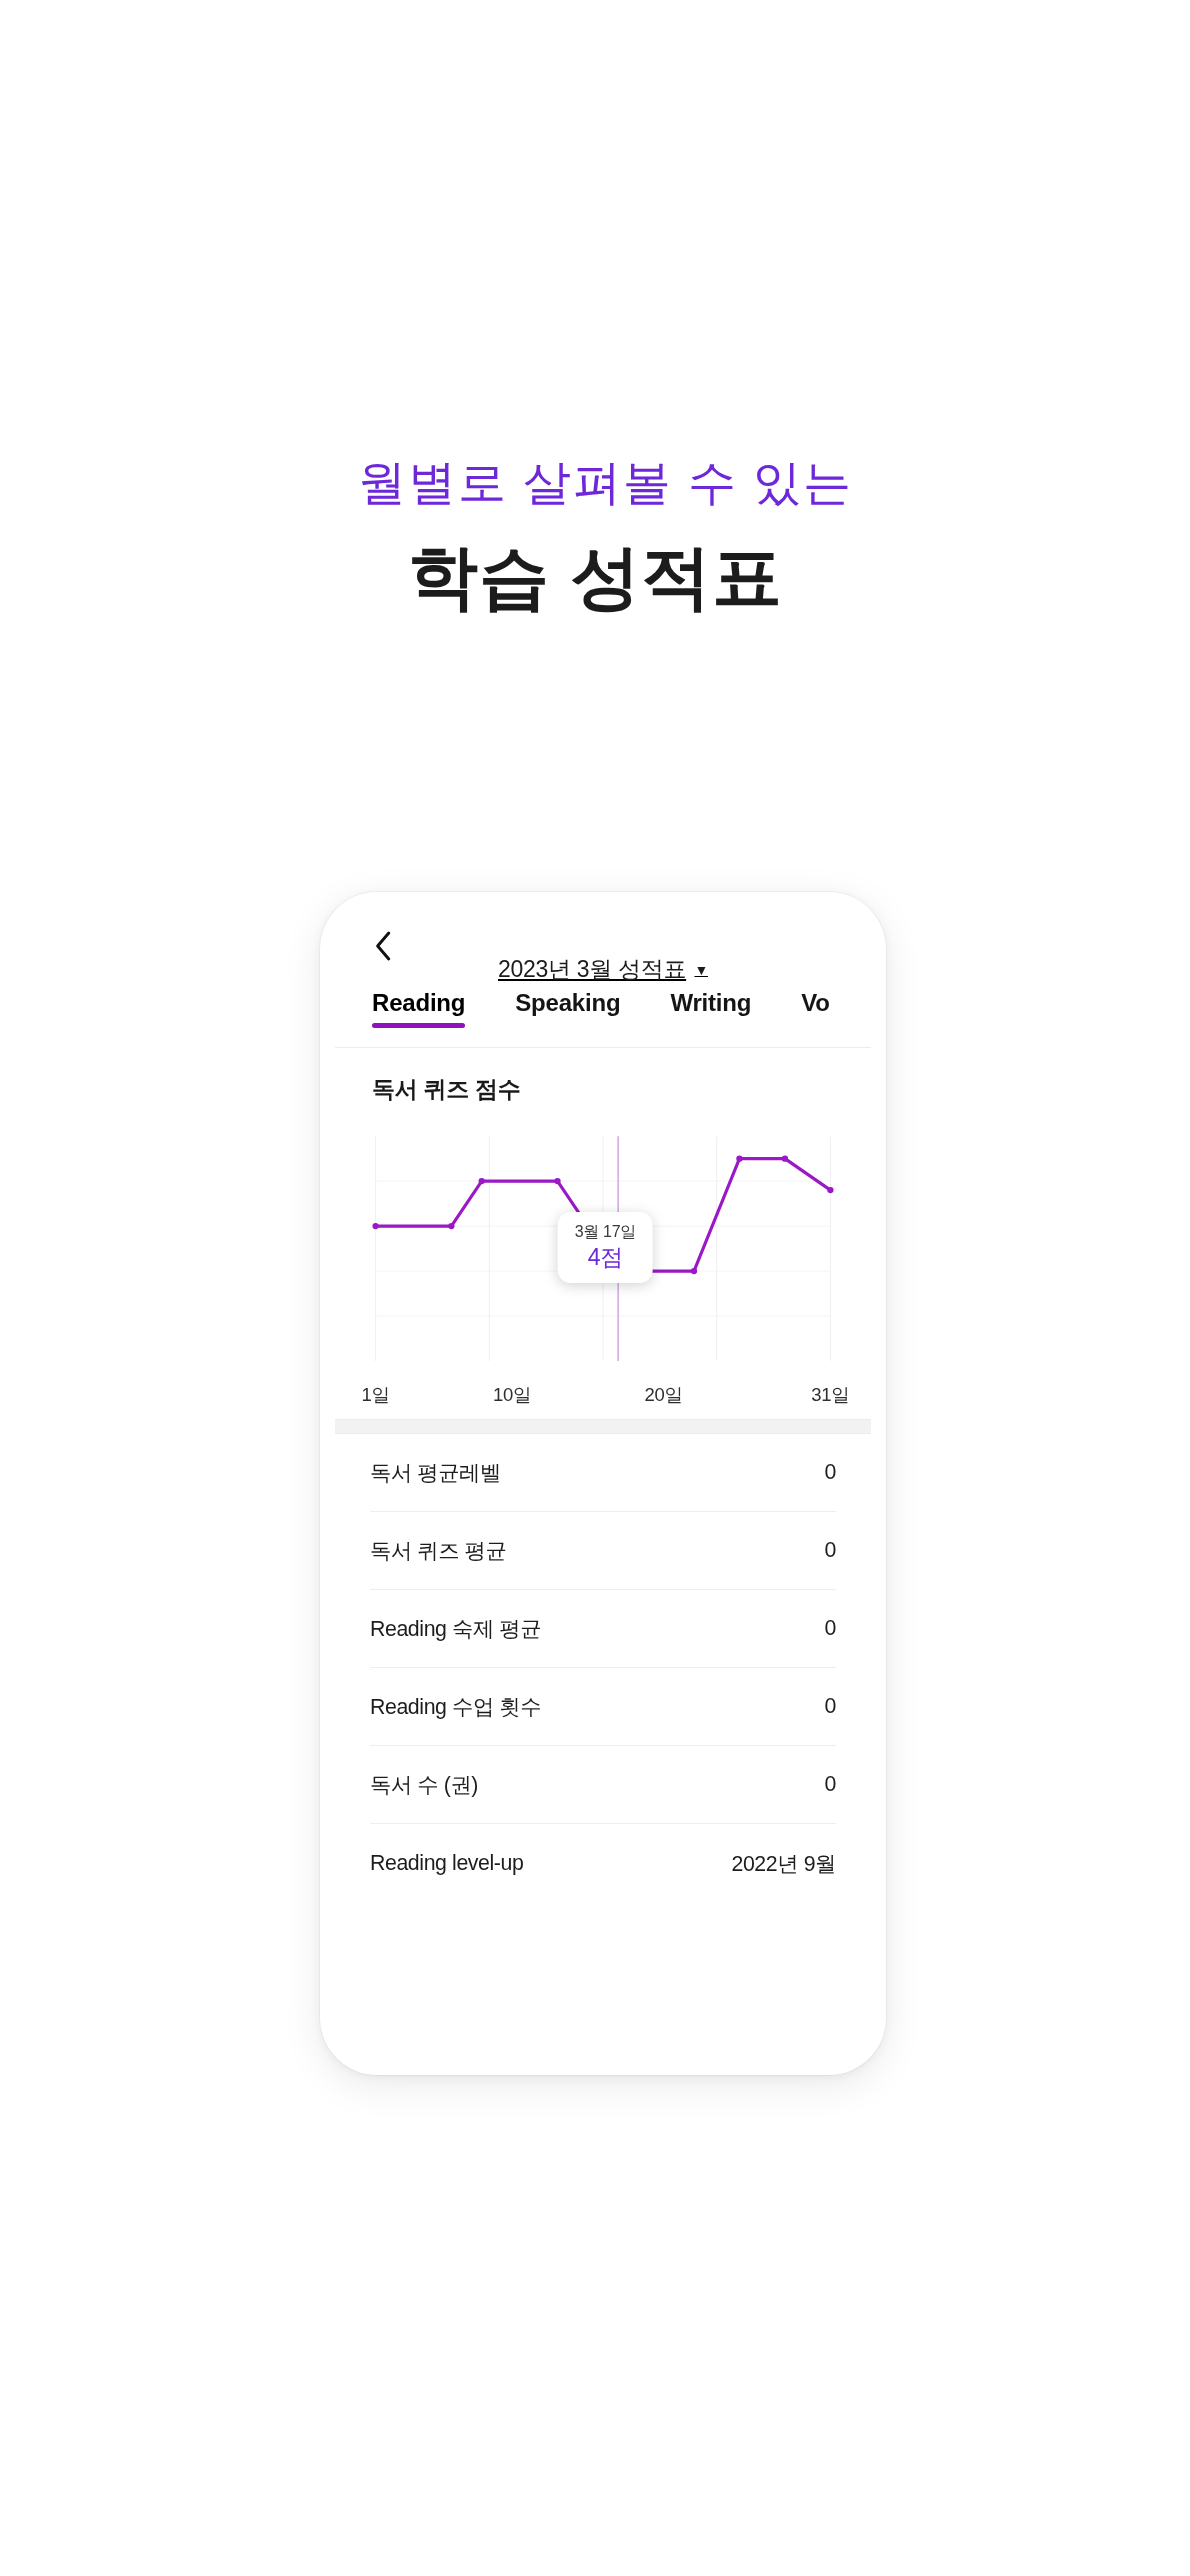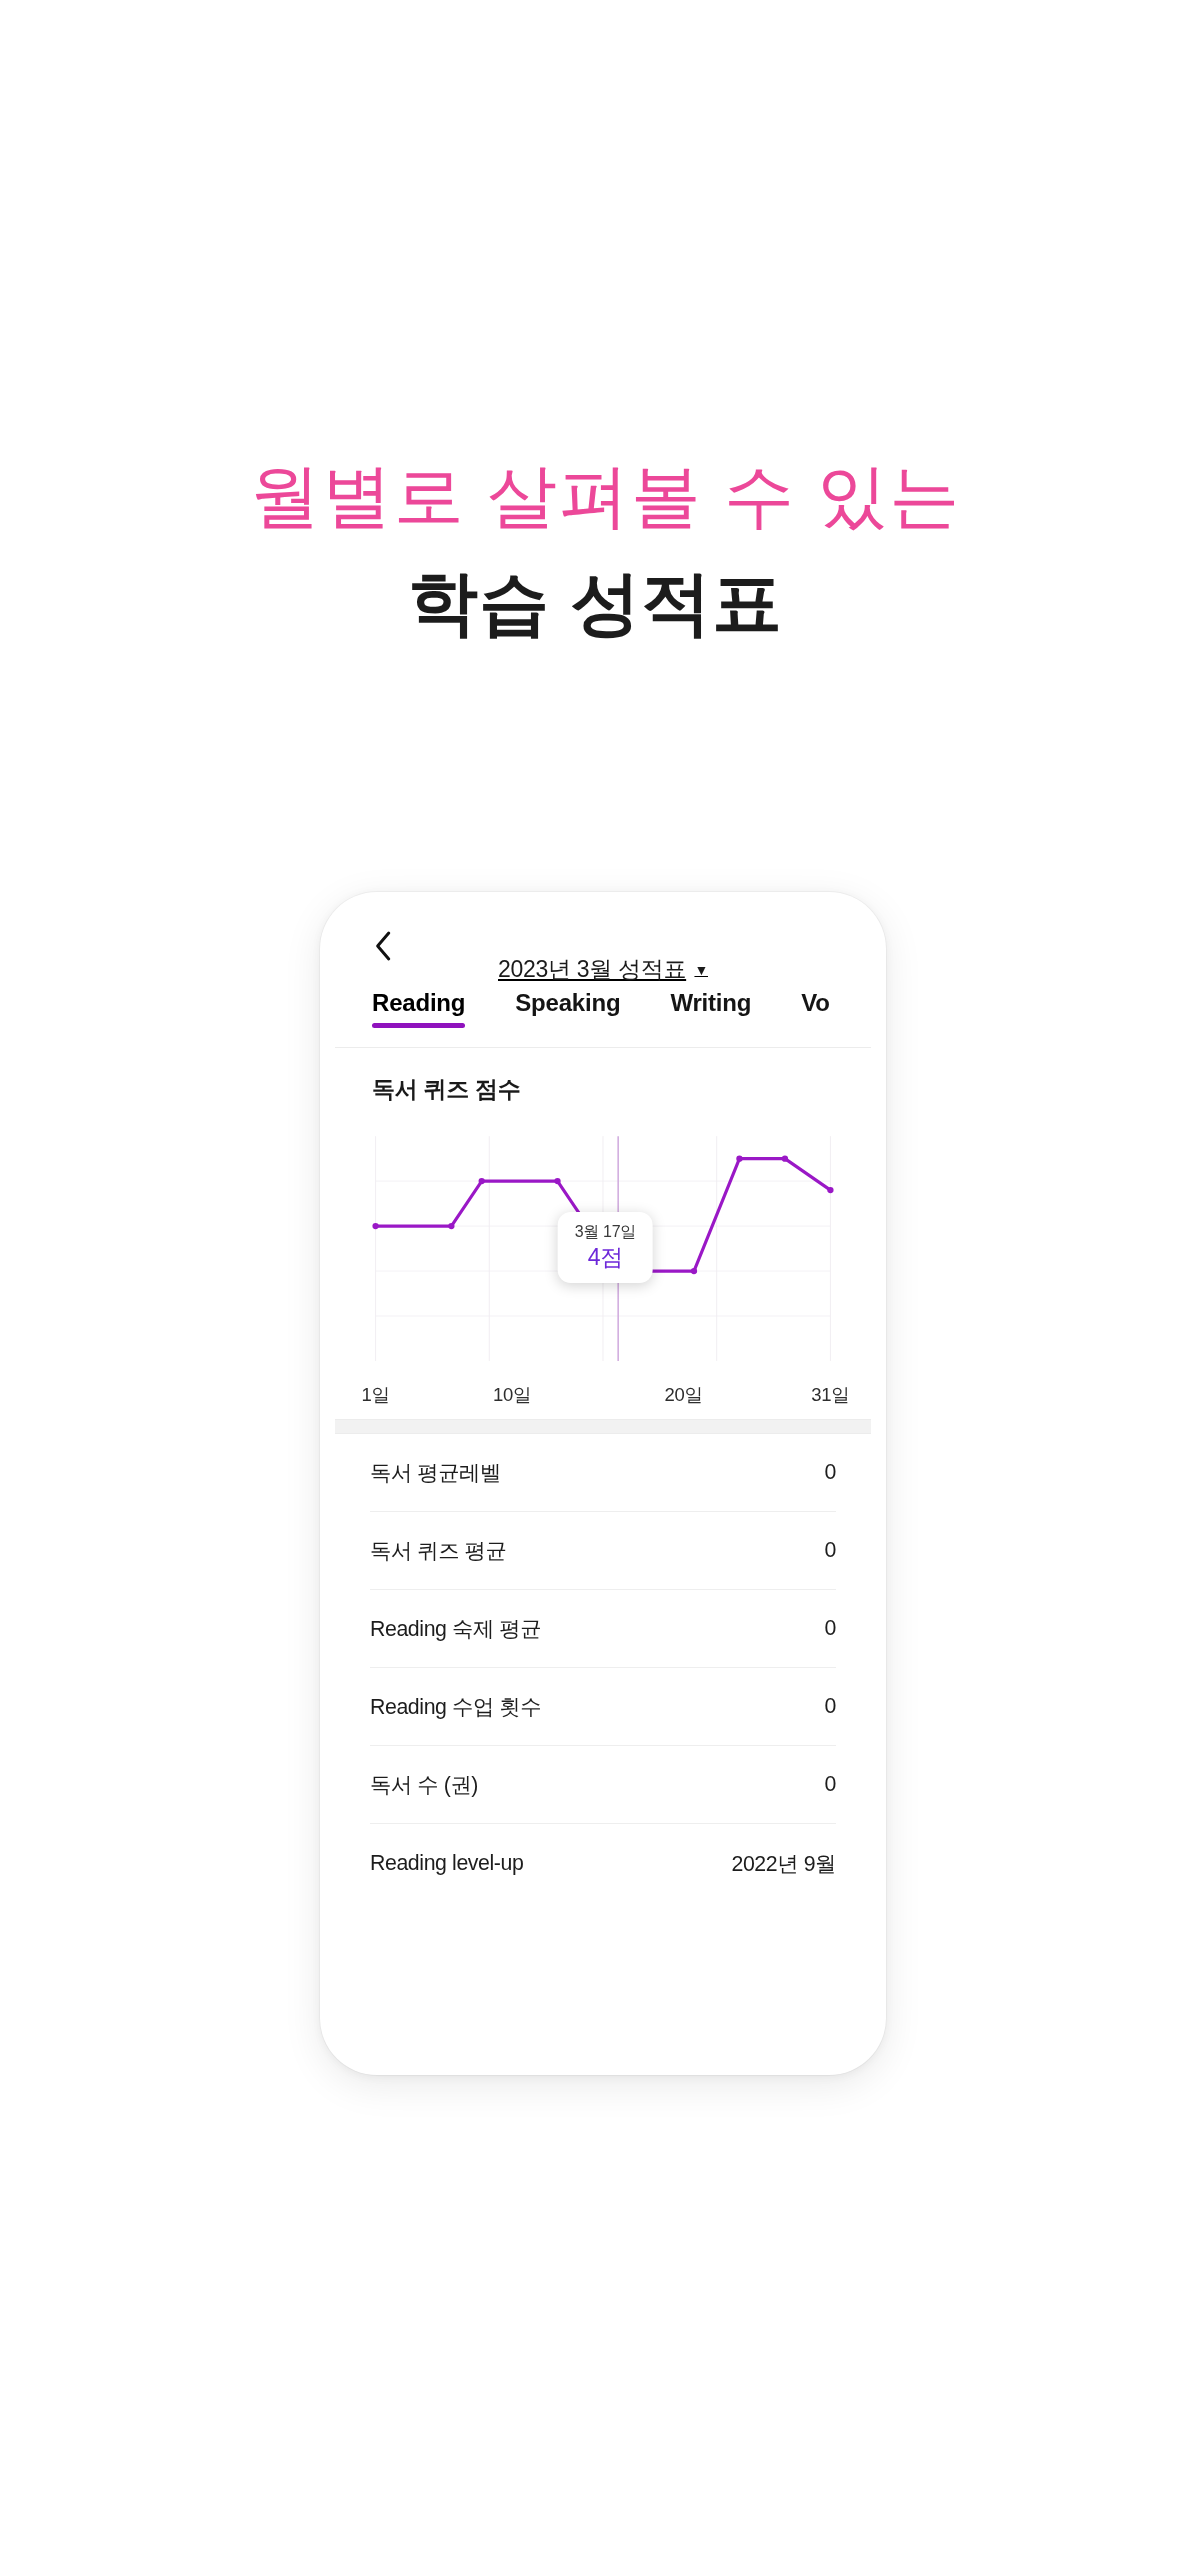"월별로 살펴볼 수 있는" .headline-line1 { color: #ec4899 -> #6d28d9; font-size: 70px -> 48px }
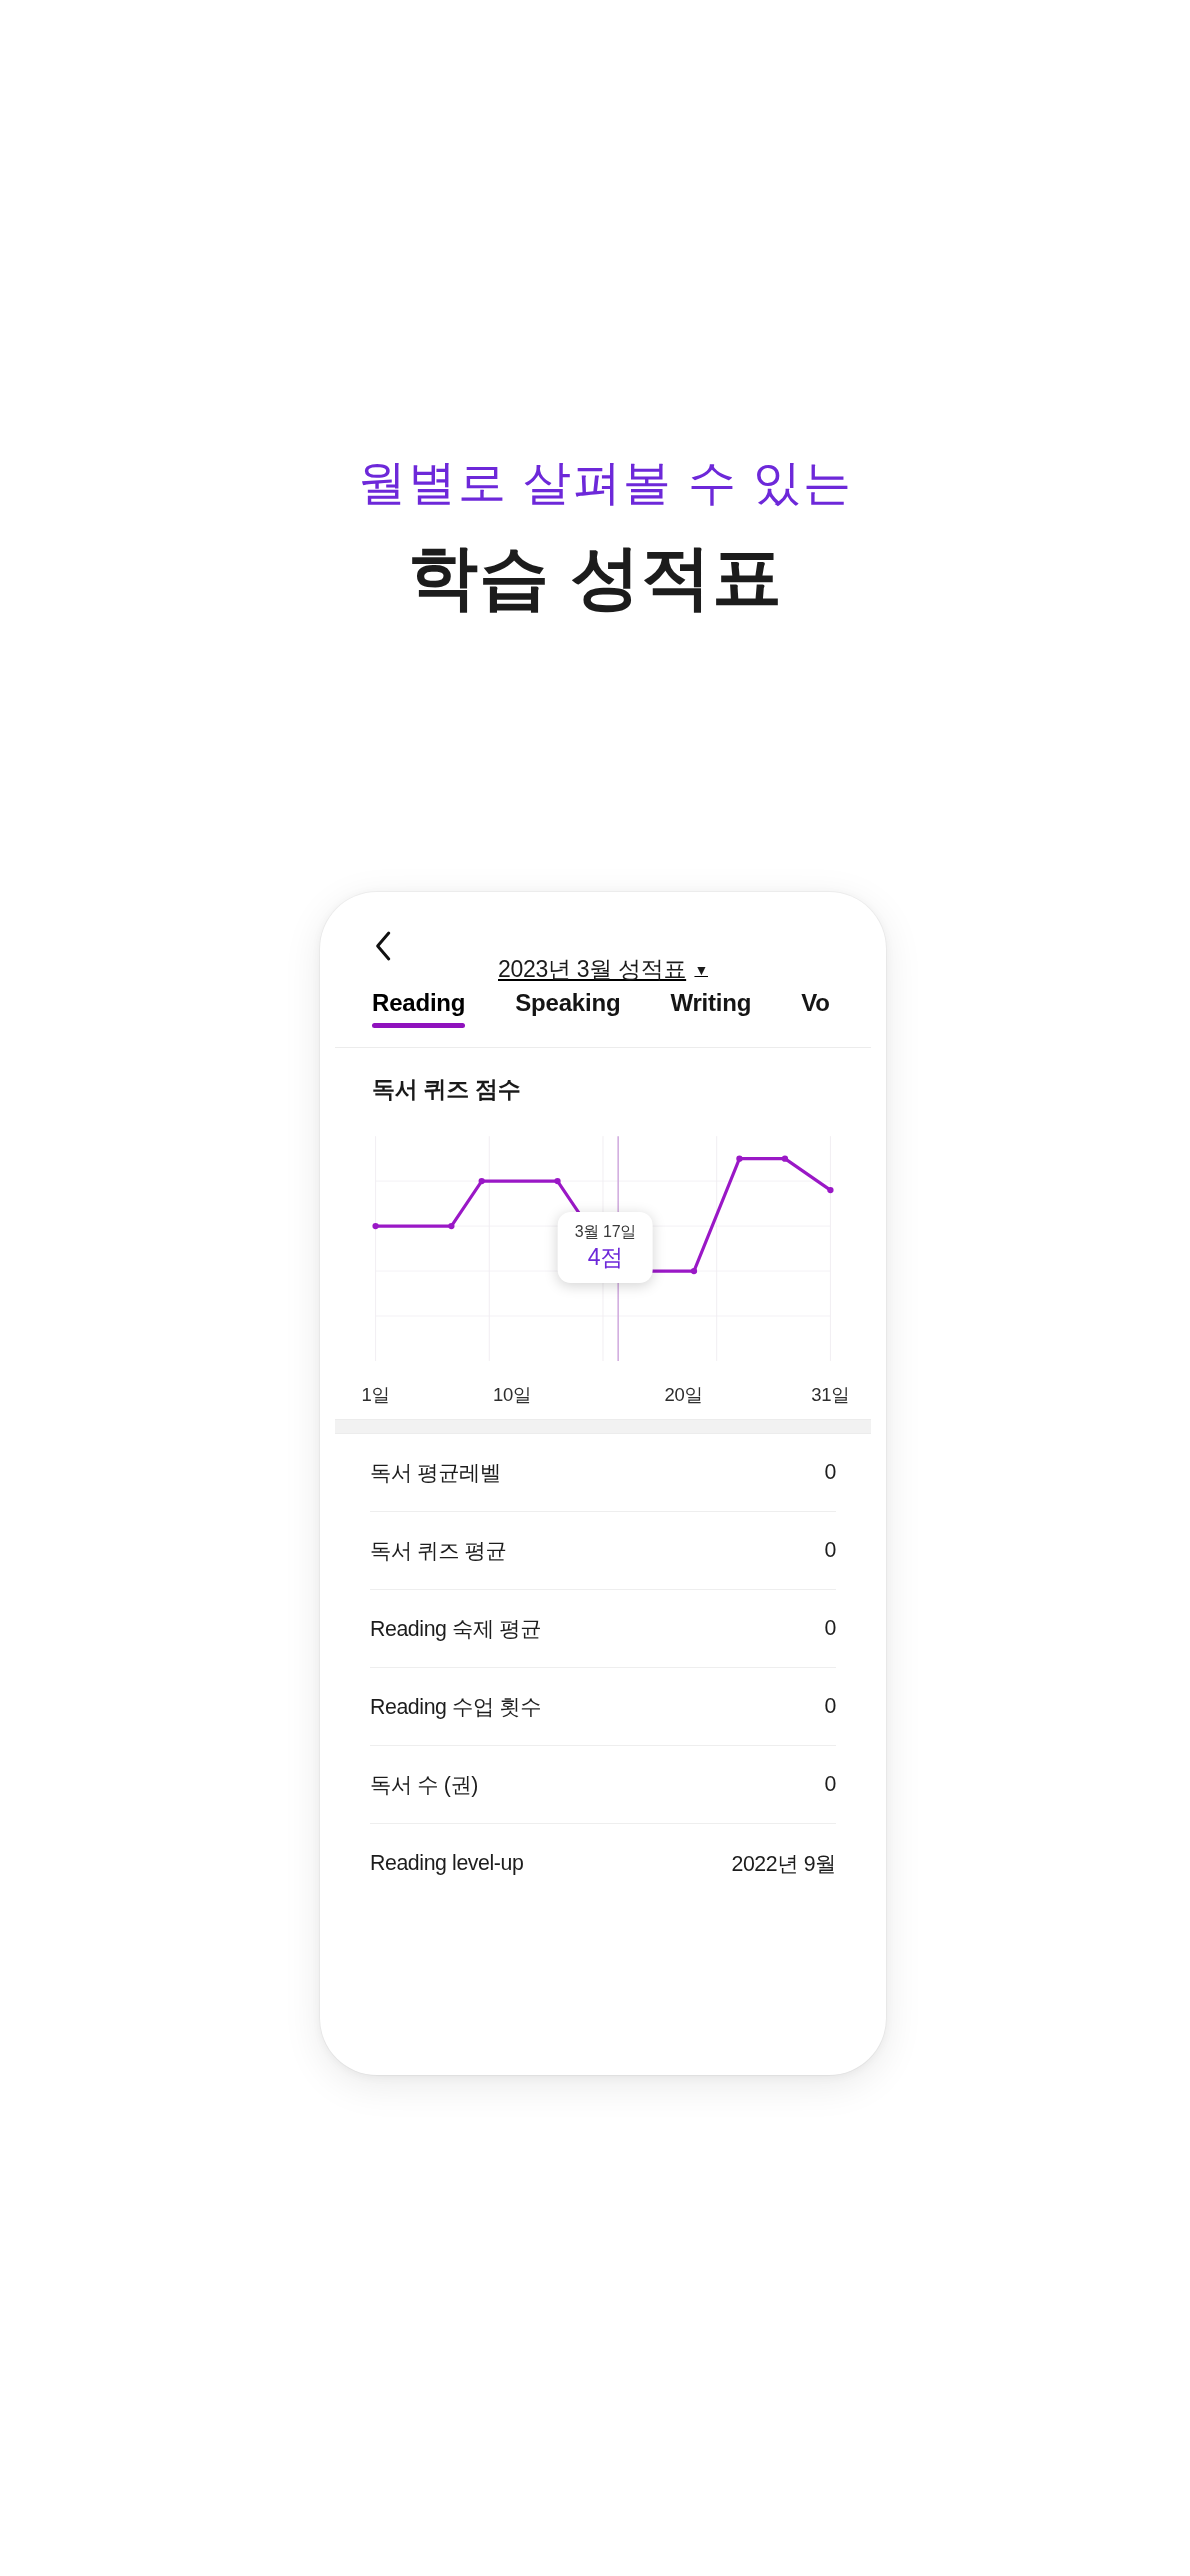"20일" span { margin-left: 20px -> none }
